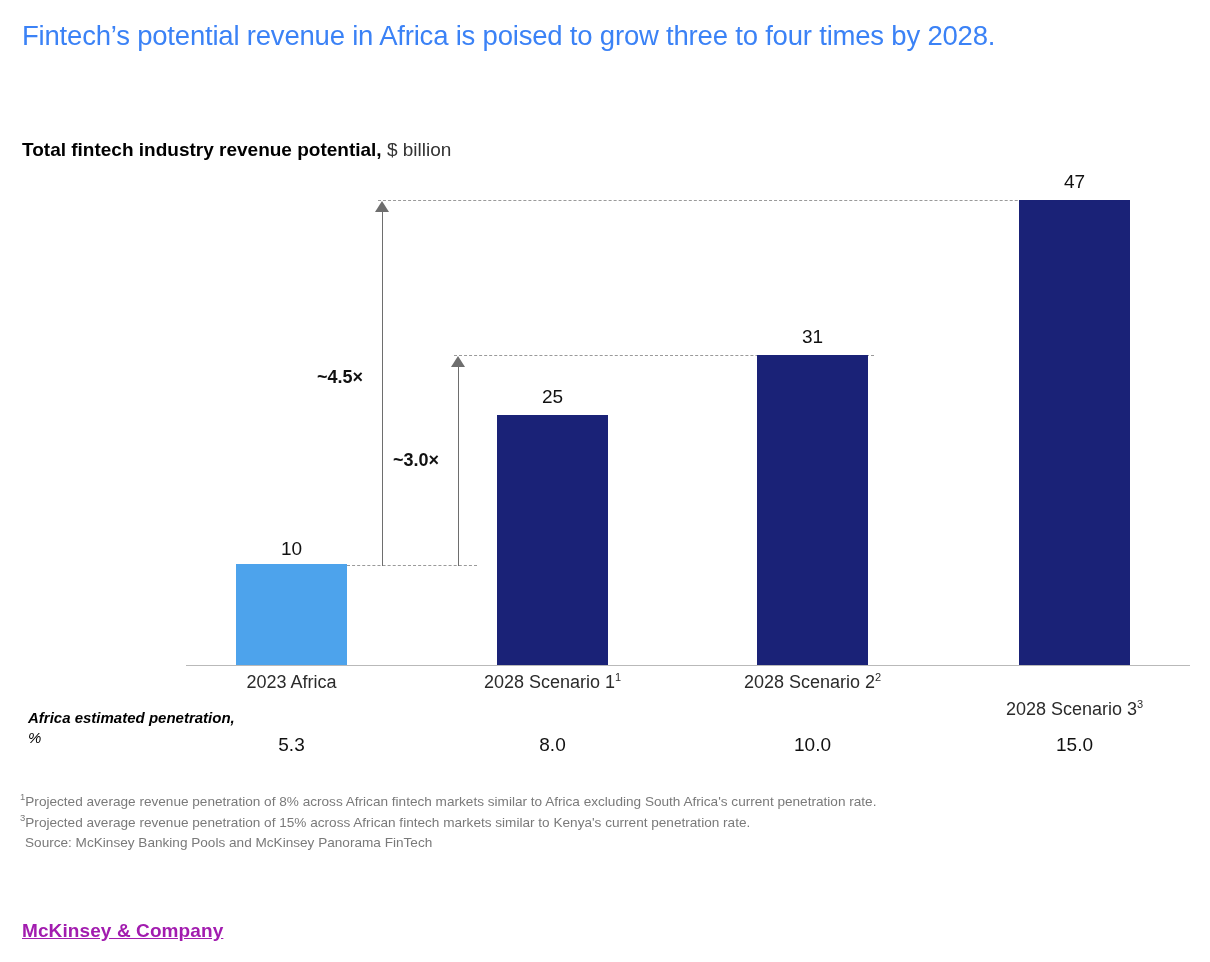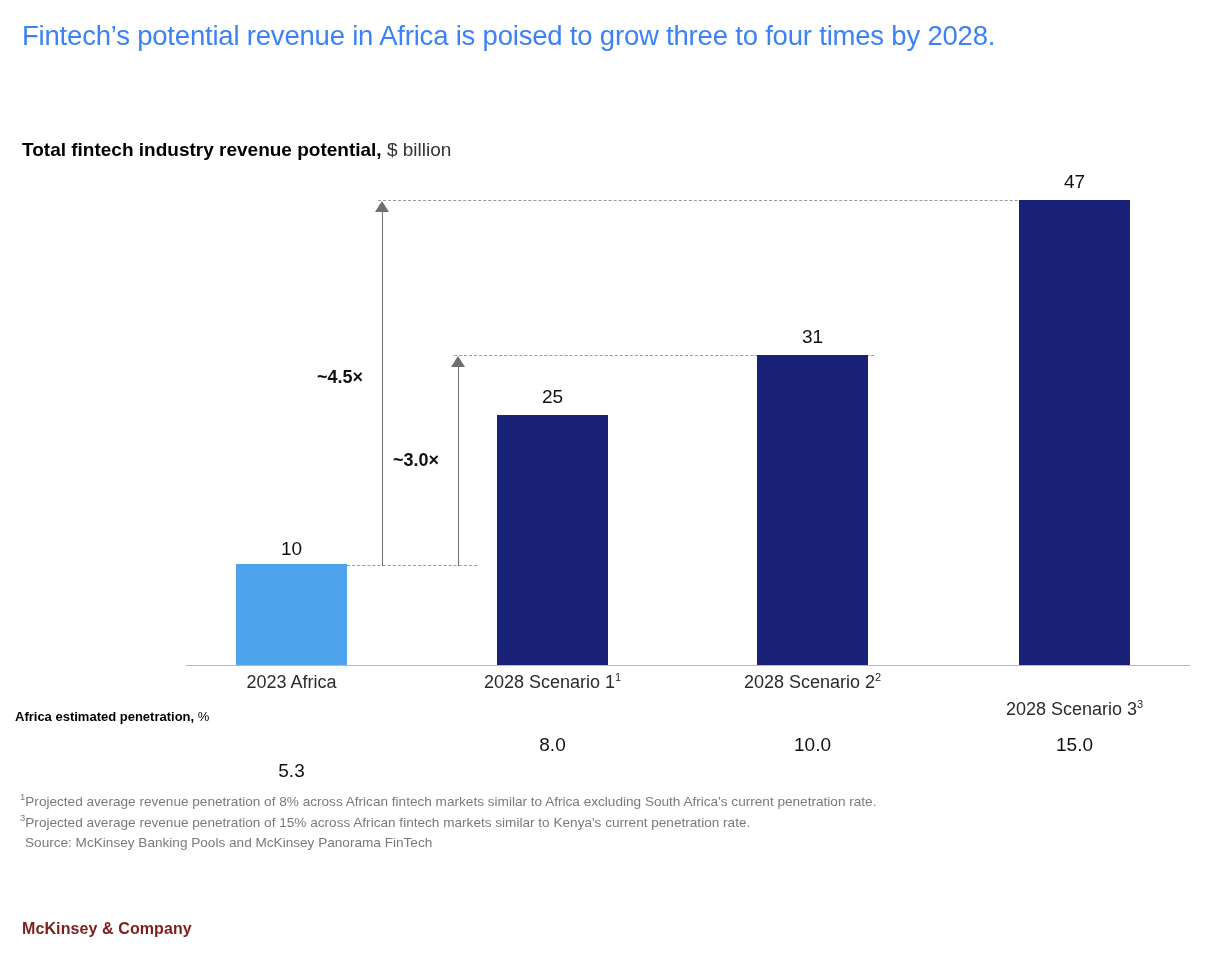"Africa estimated penetration, %" #pen-label { font-size: 13px -> 15px; font-style: none -> italic; left: 15px -> 28px }
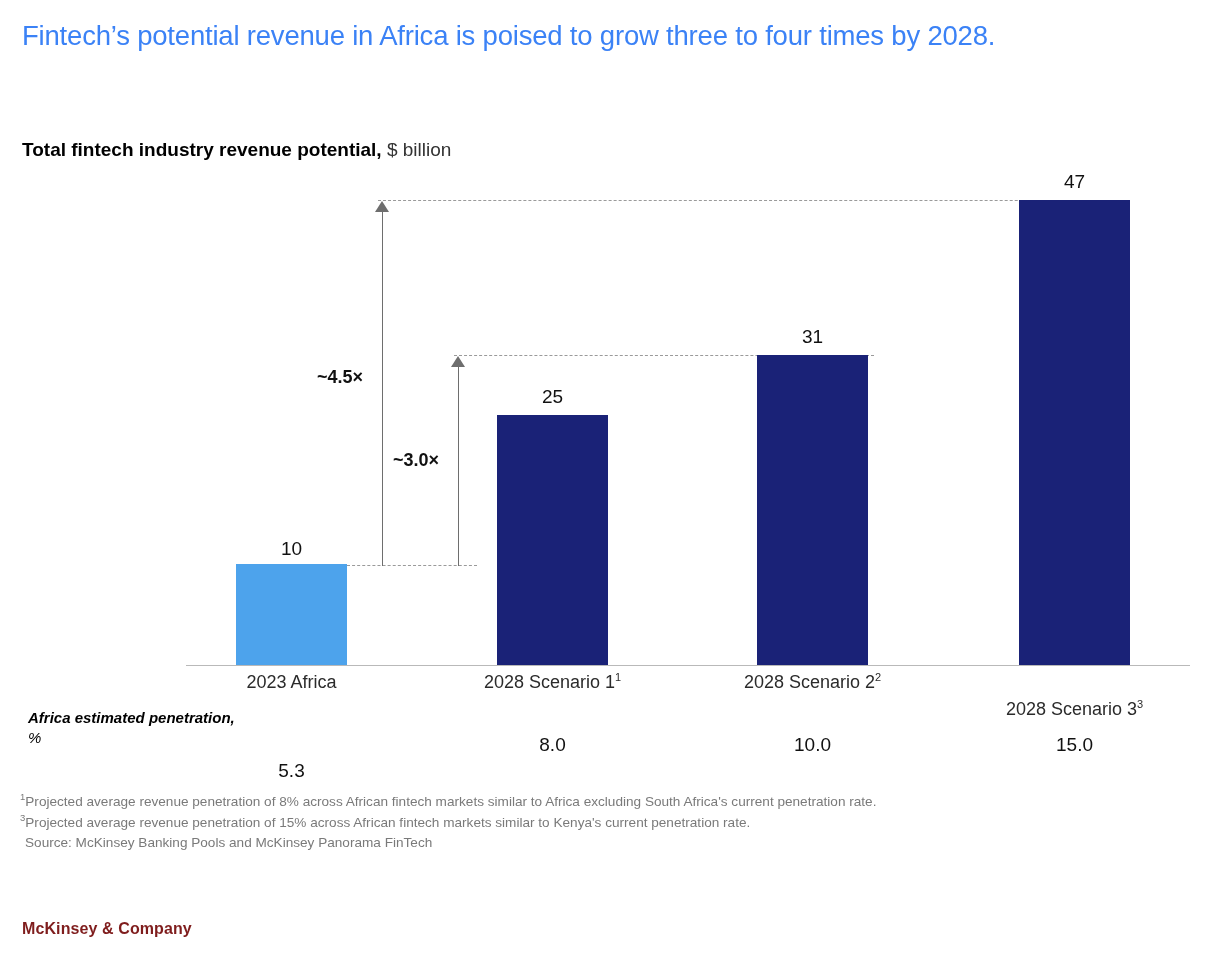"5.3" div.pen-value { margin-top: 26px -> none }
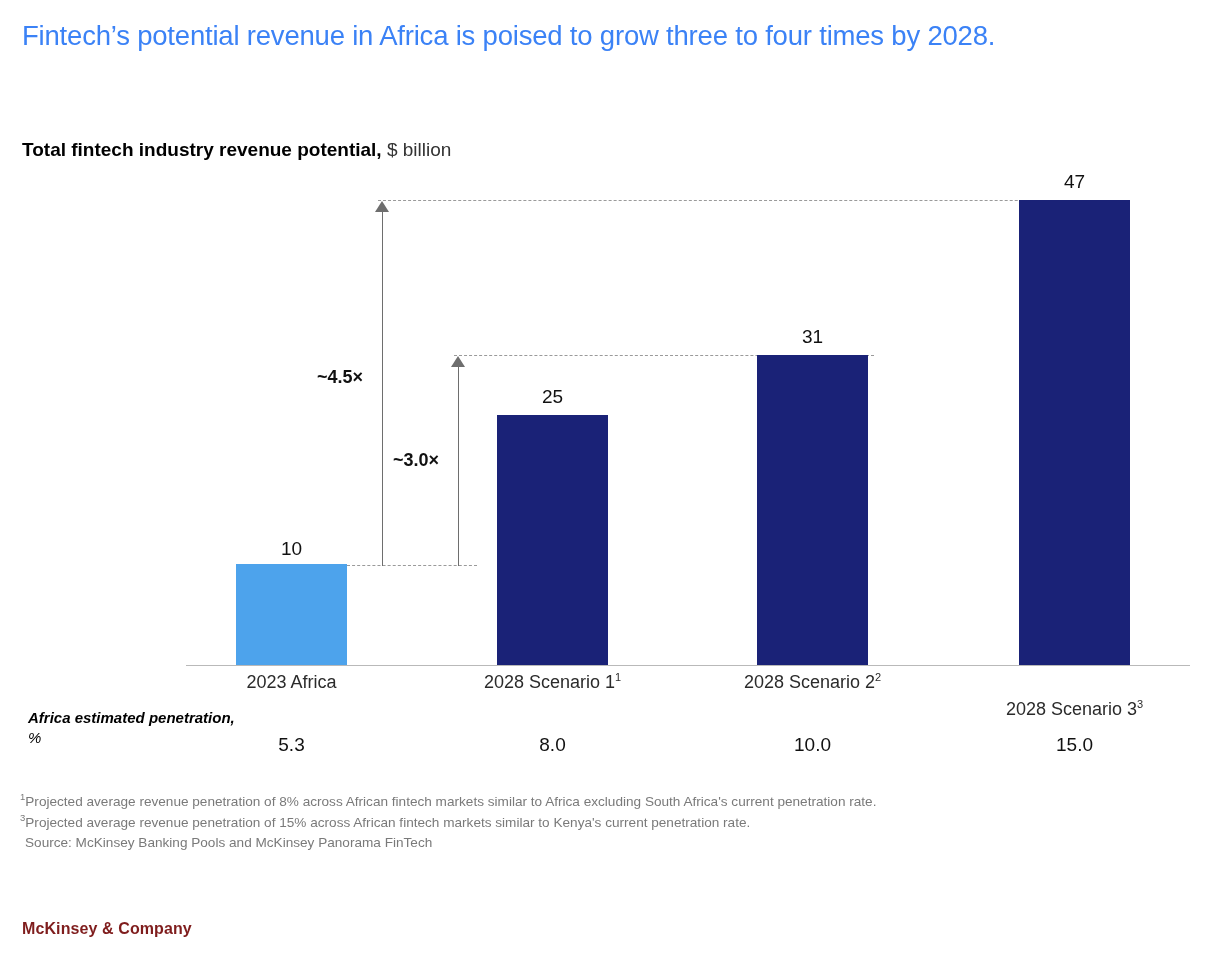"McKinsey & Company" #brand { color: #7f1d1d -> #a21caf; font-size: 16px -> 19px; text-decoration: none -> underline }
